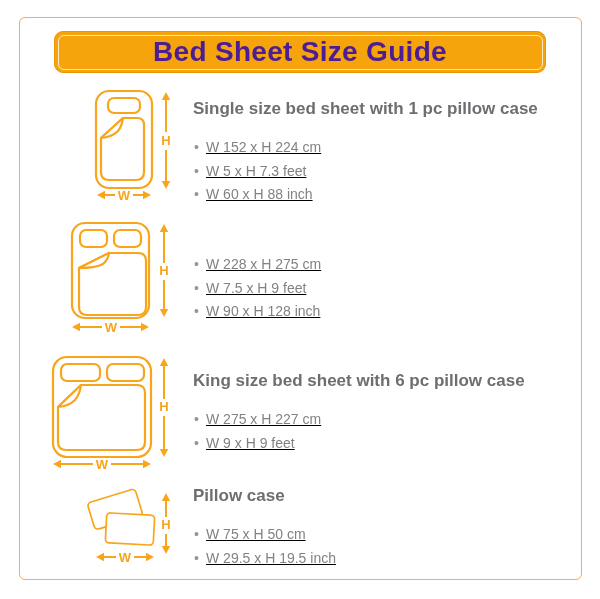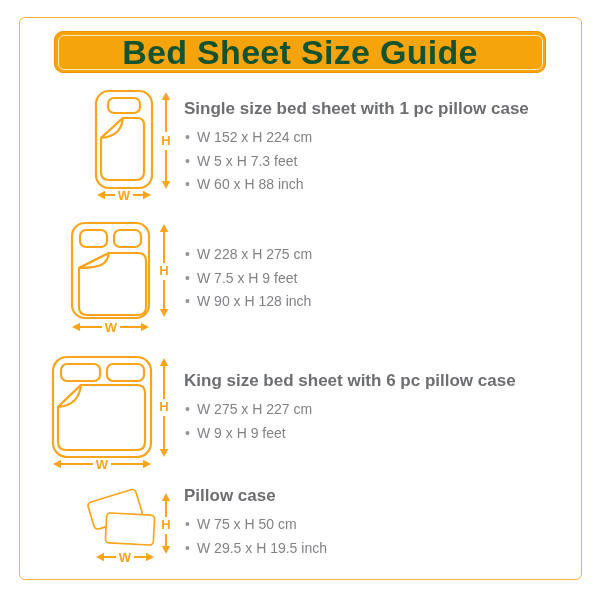"Bed Sheet Size Guide" .banner span { color: #14532d -> #4c1d95; font-size: 34px -> 28px }
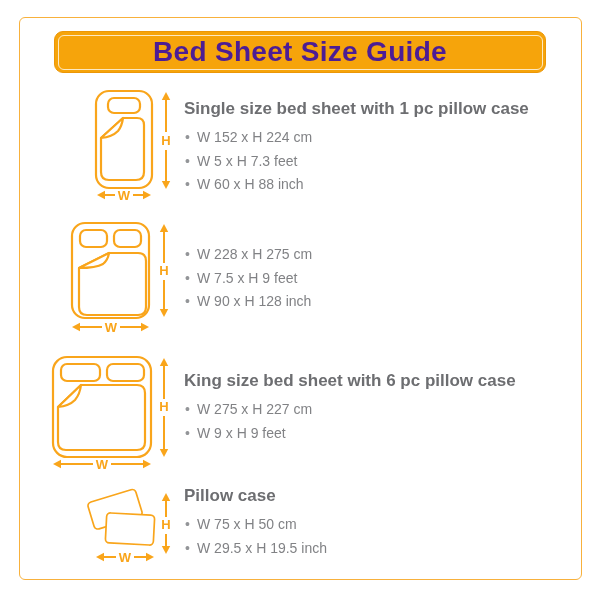"Single size bed sheet with" .row-text { left: 164px -> 173px }
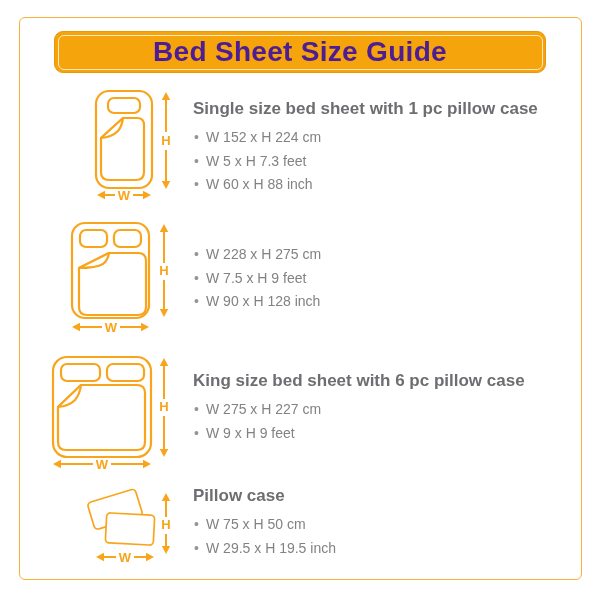"W 152 x H 224" .row-text ul { margin: 7px 0 0 0 -> 17px 0 0 0; text-decoration: none -> underline }
